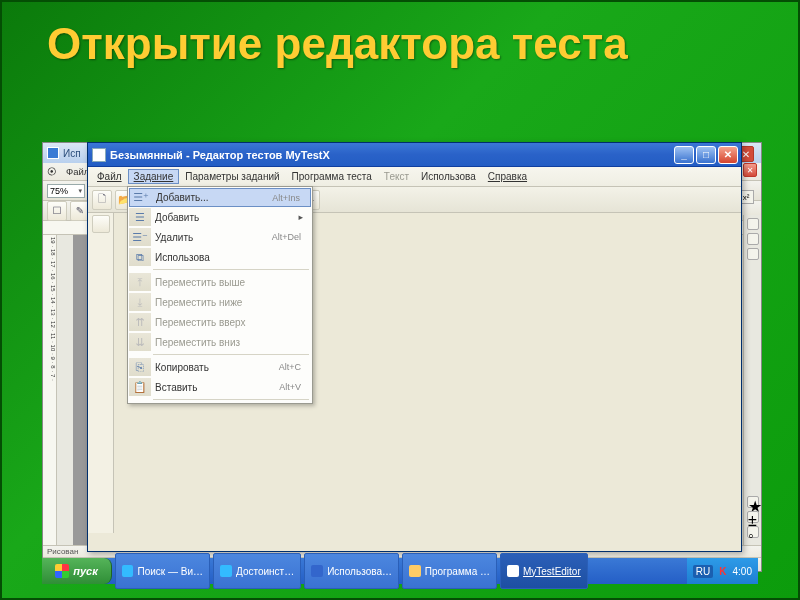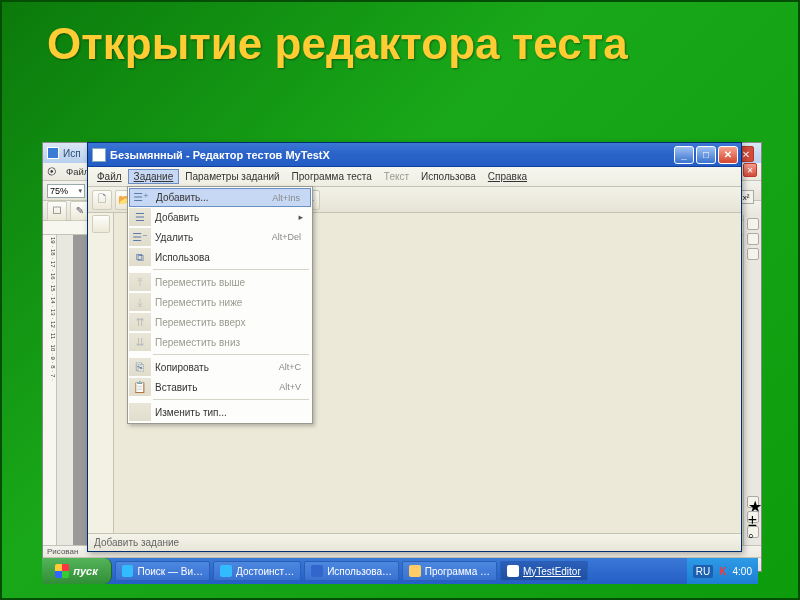"Изменить тип..." div.dd-item { html: <div> <span></span> <span>Изменить тип...</span> </div> -> none }
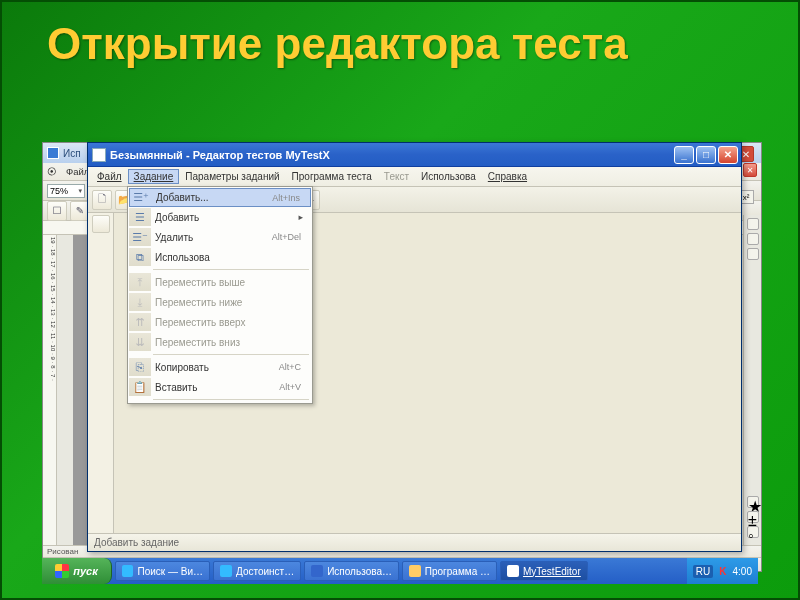"Добавить задание" div.ed-status { html: <div> <span>Добавить задание</span> </div> -> none }
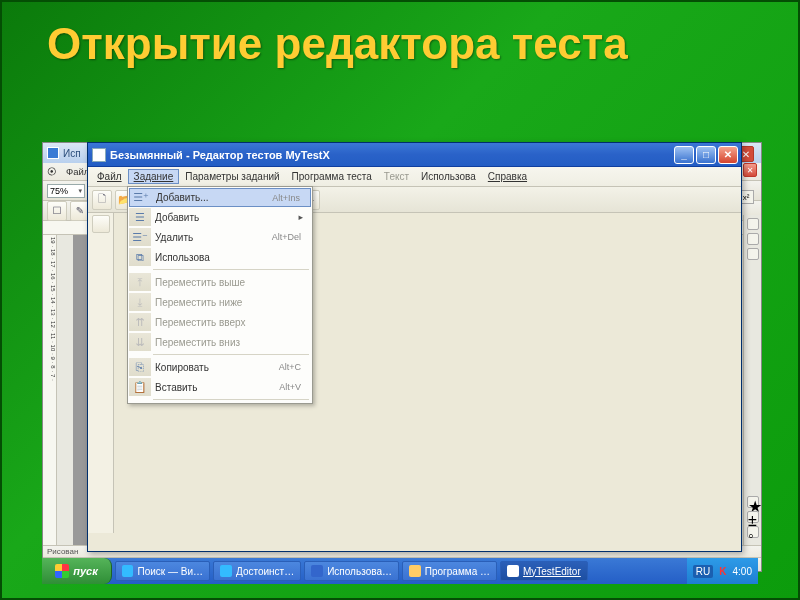"Поиск — Ви…" .task-item { height: 20px -> 36px }
